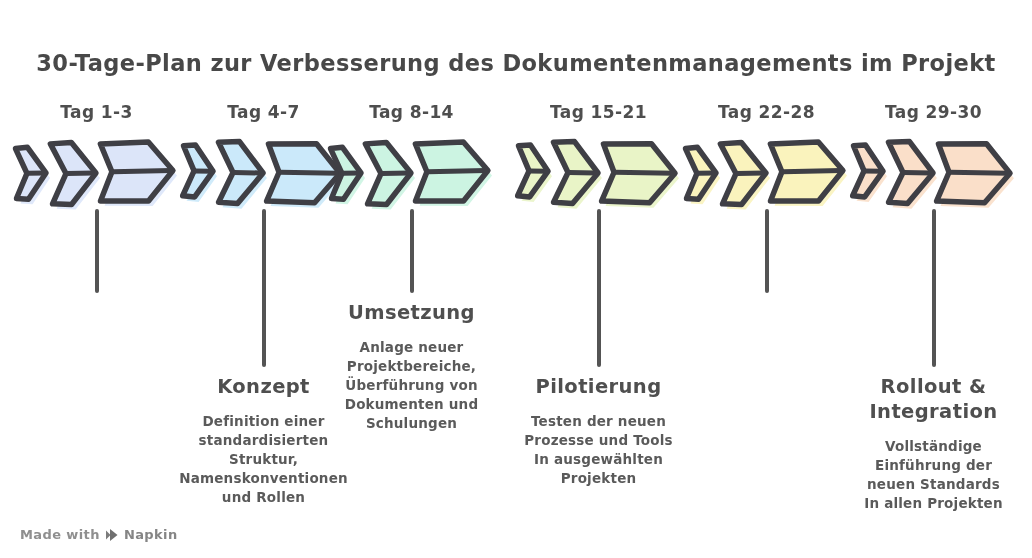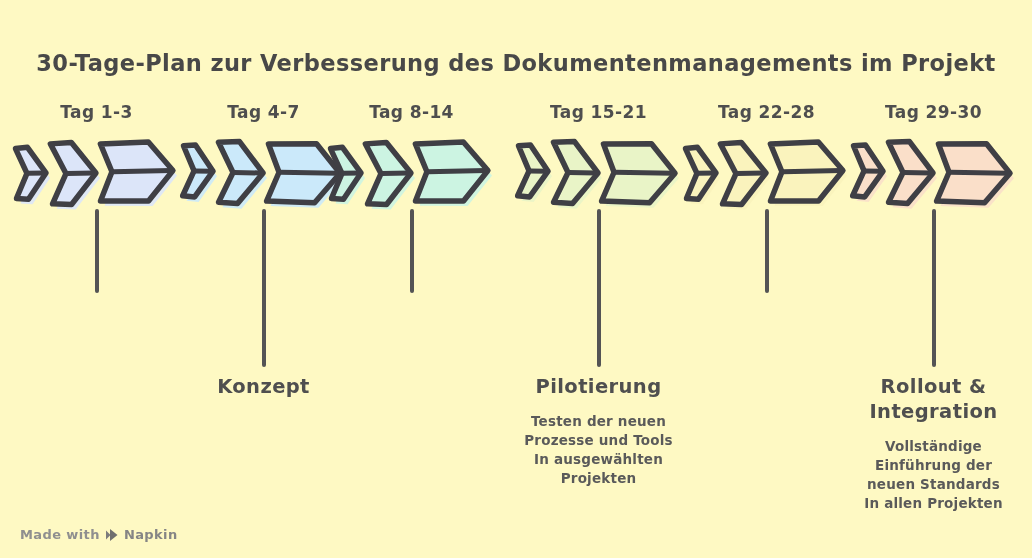"30-Tage-Plan zur Verbesserung des" .canvas { background: #fef9c3 -> #ffffff }
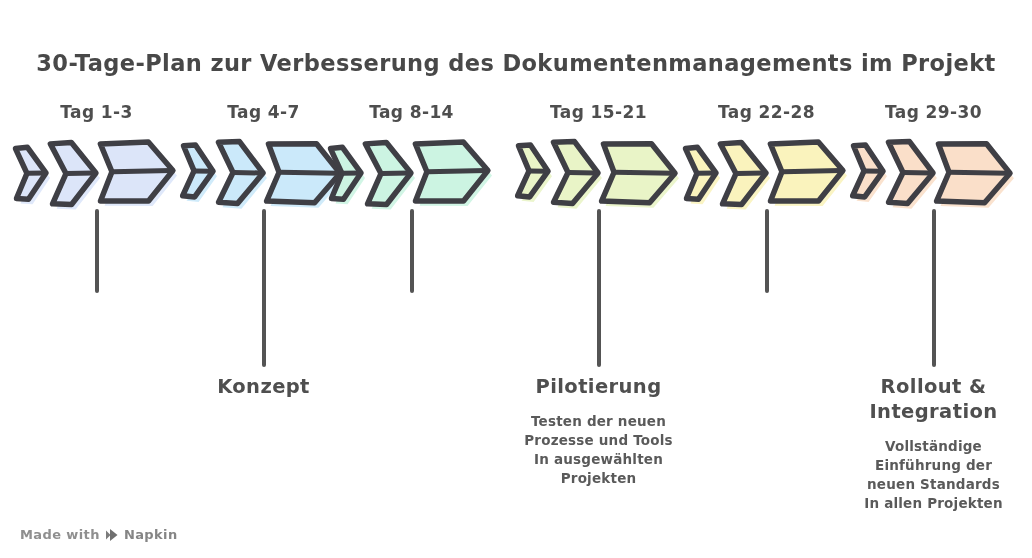"Umsetzung" div.col-text { html: none -> <div> <div>Umsetzung</div> <div>Anlage neuer Projektbereiche, Überführung von Dokumenten und Schulungen</div> </div> }
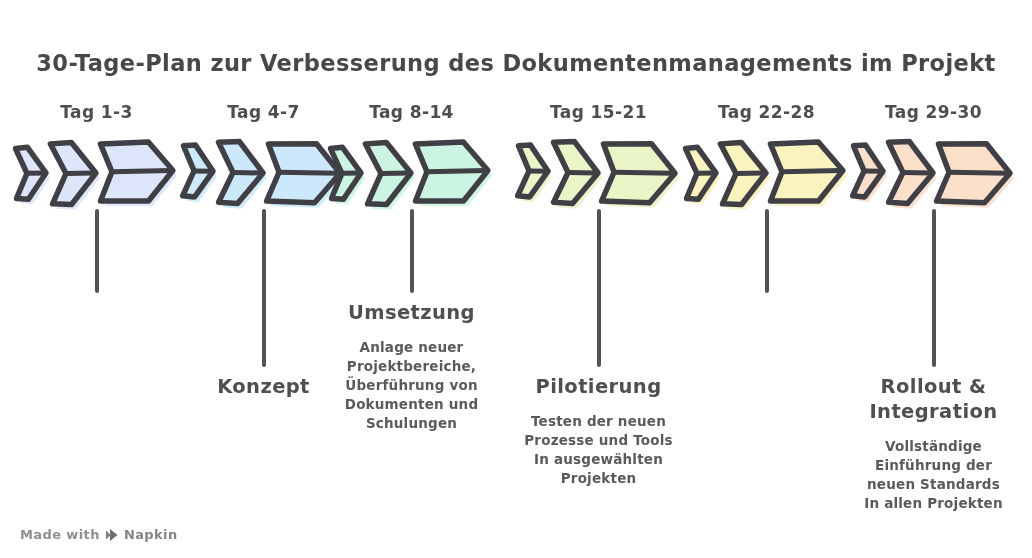"Definition einer" div.stage-desc { html: none -> <div>Definition einer standardisierten Struktur, Namenskonventionen und Rollen</div> }
